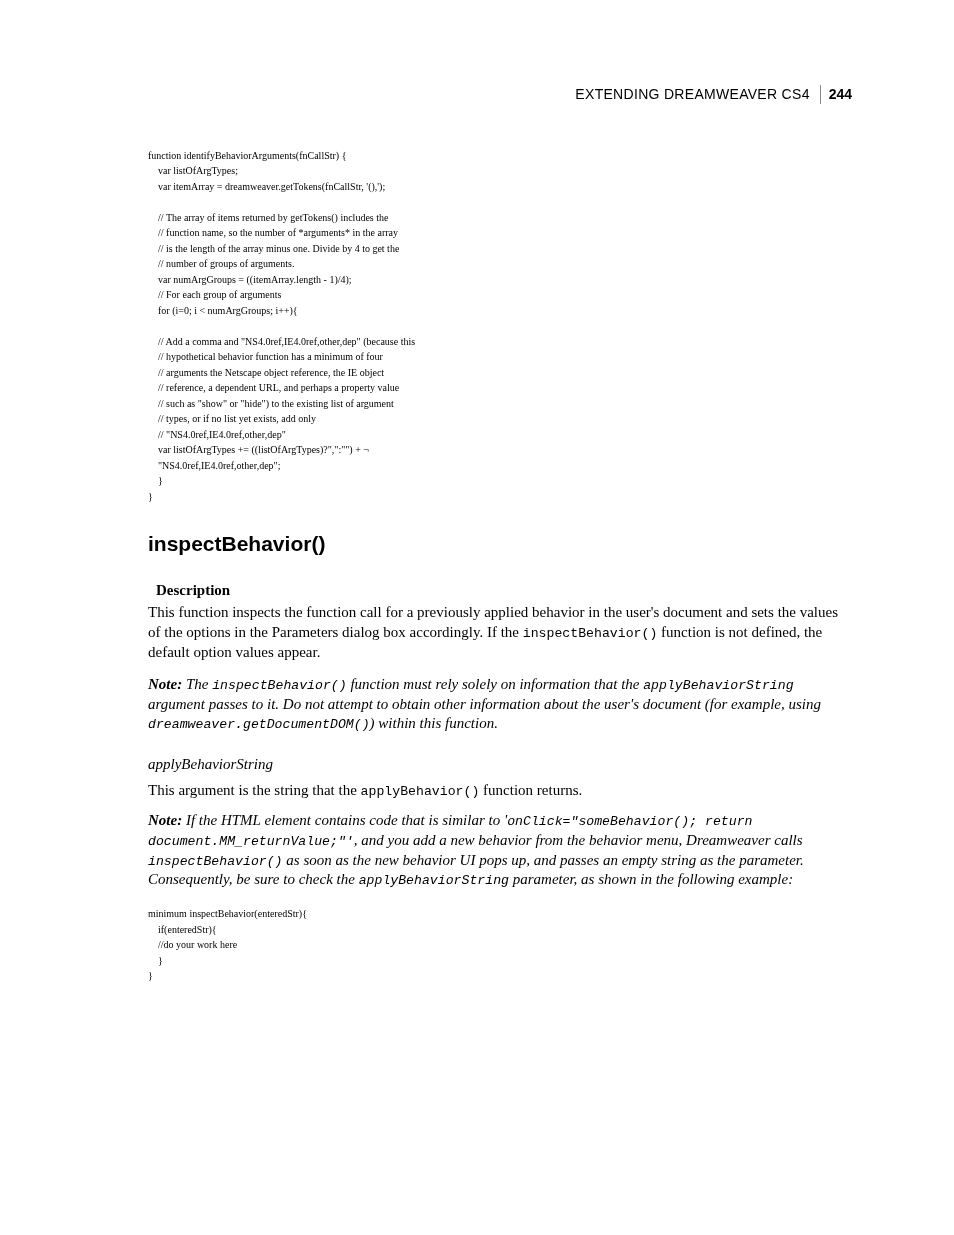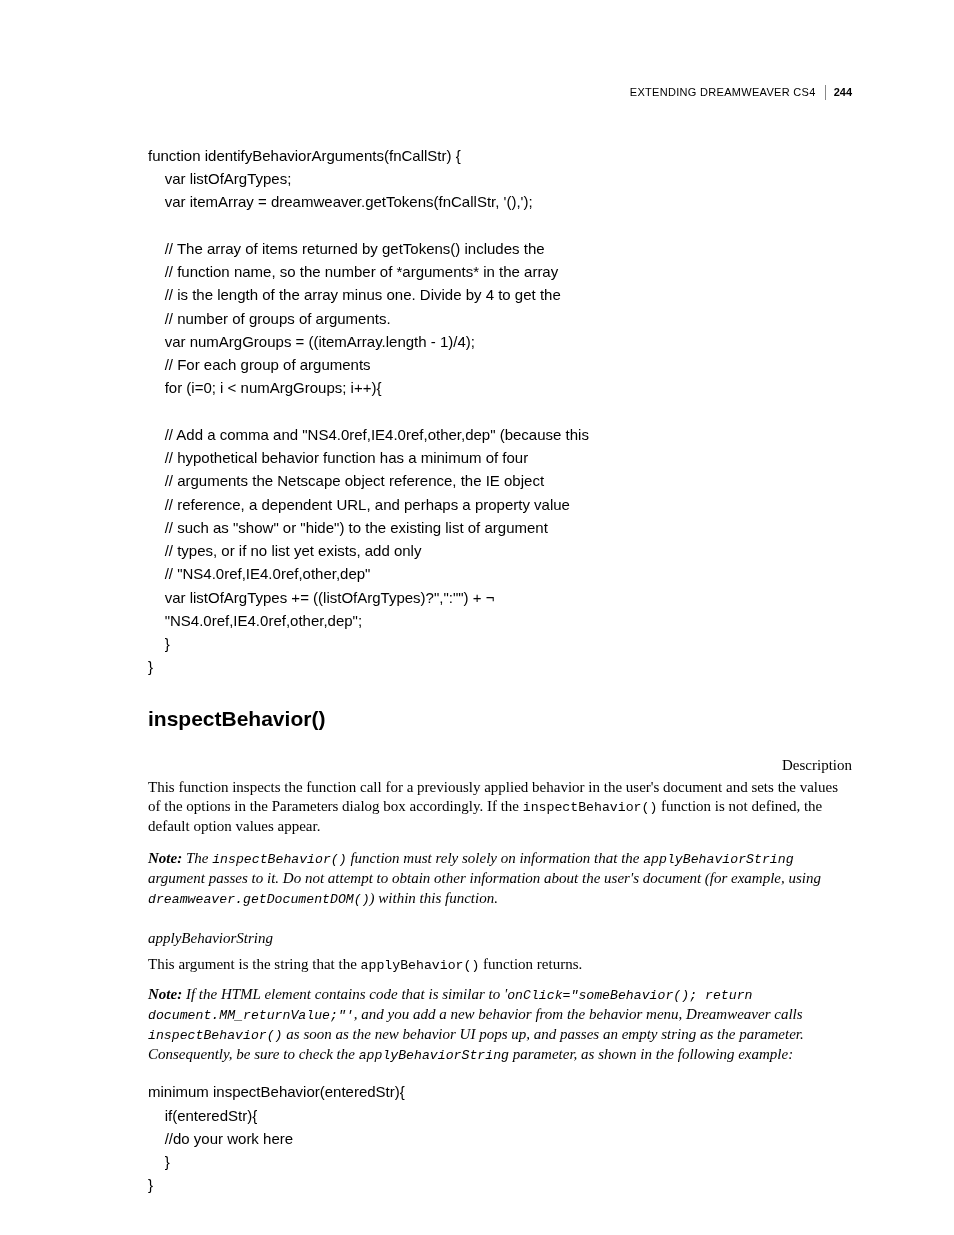"EXTENDING DREAMWEAVER CS4 244" .runhead { font-size: 11px -> 14px }
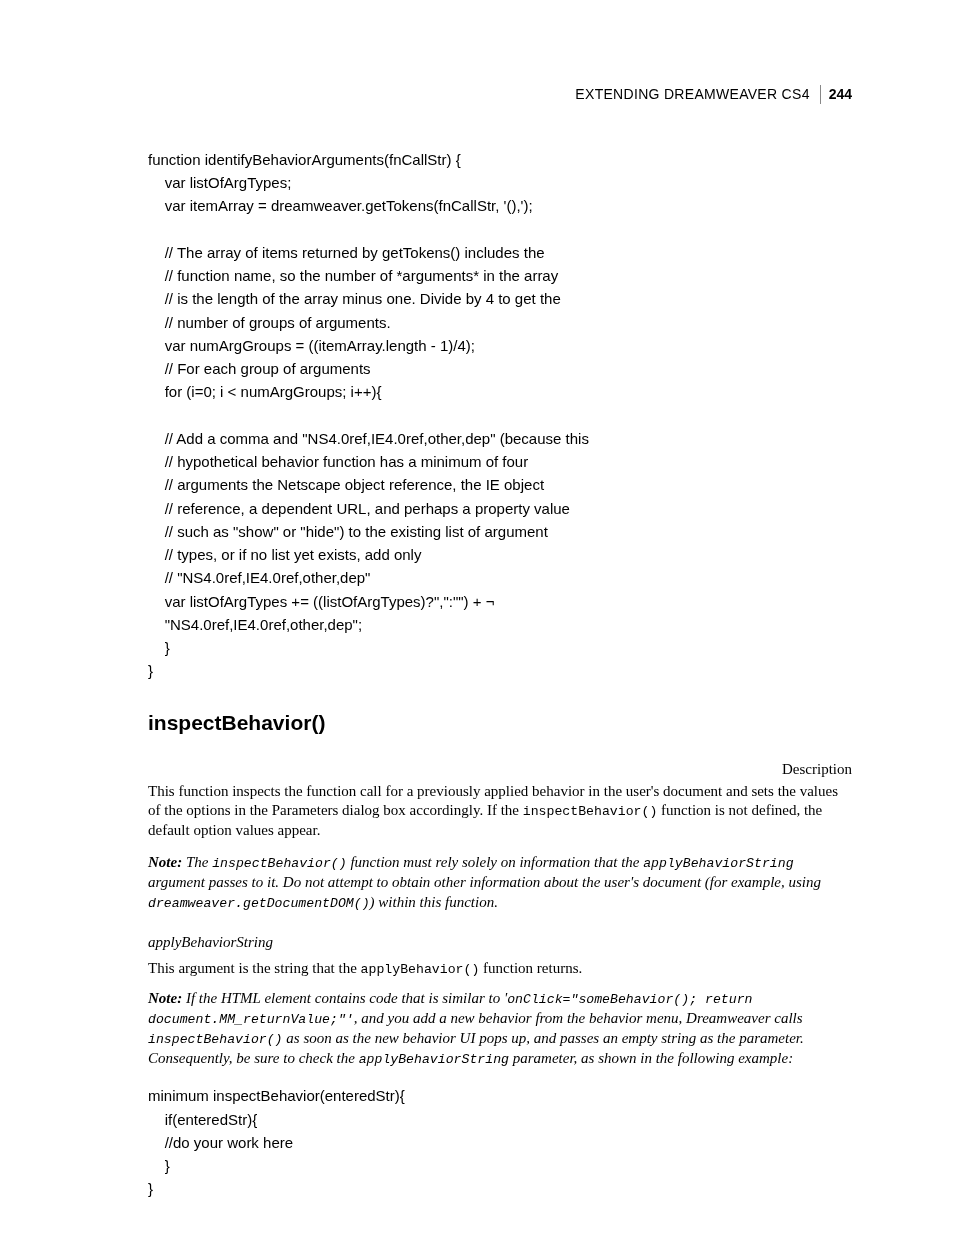"function" pre.code { font-family: Liberation Sans, sans-serif -> Liberation Serif, serif; font-size: 15px -> 10px }
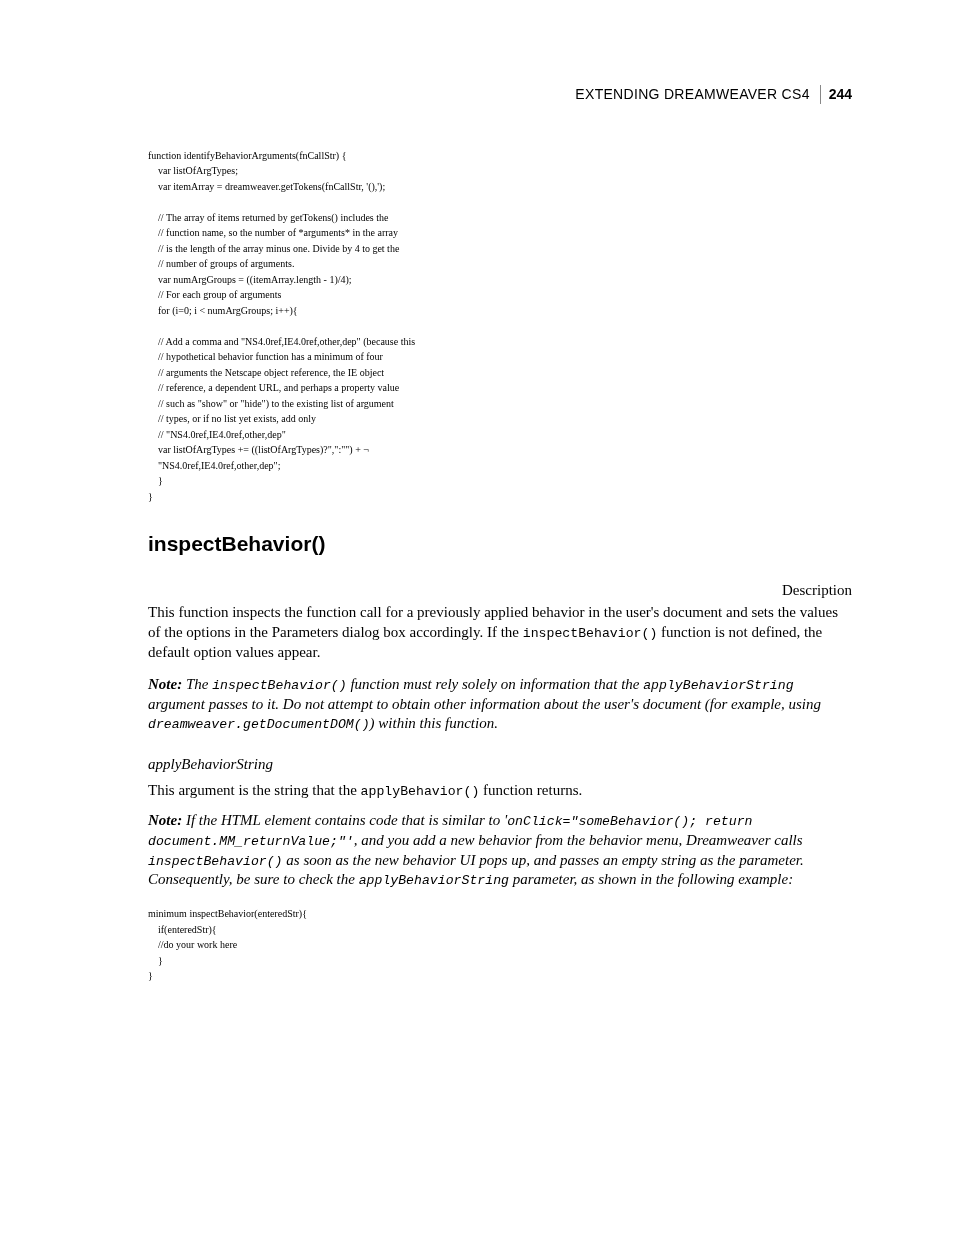"Description" h4.sub { font-weight: 400 -> 700; margin: 0 0 4px 0 -> 0 0 4px 8px; text-align: right -> none }
